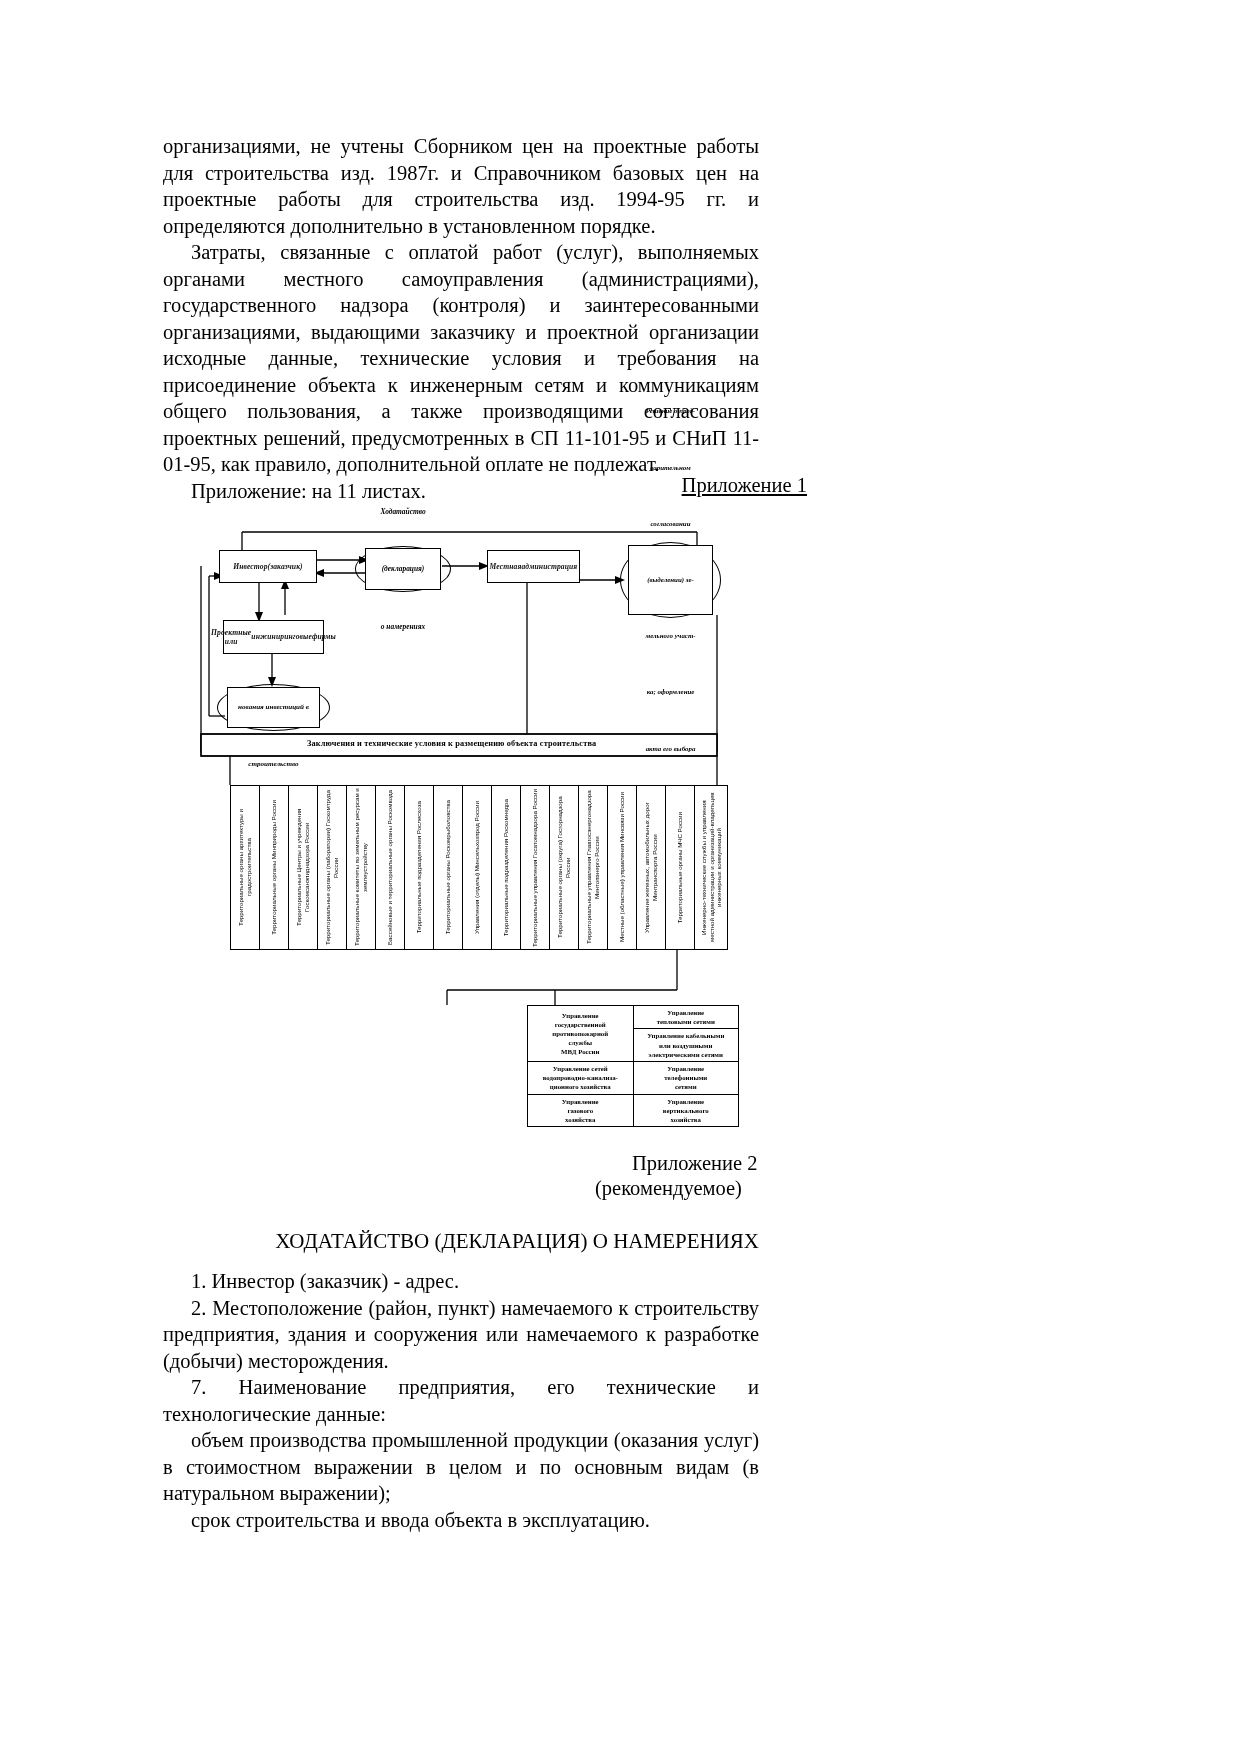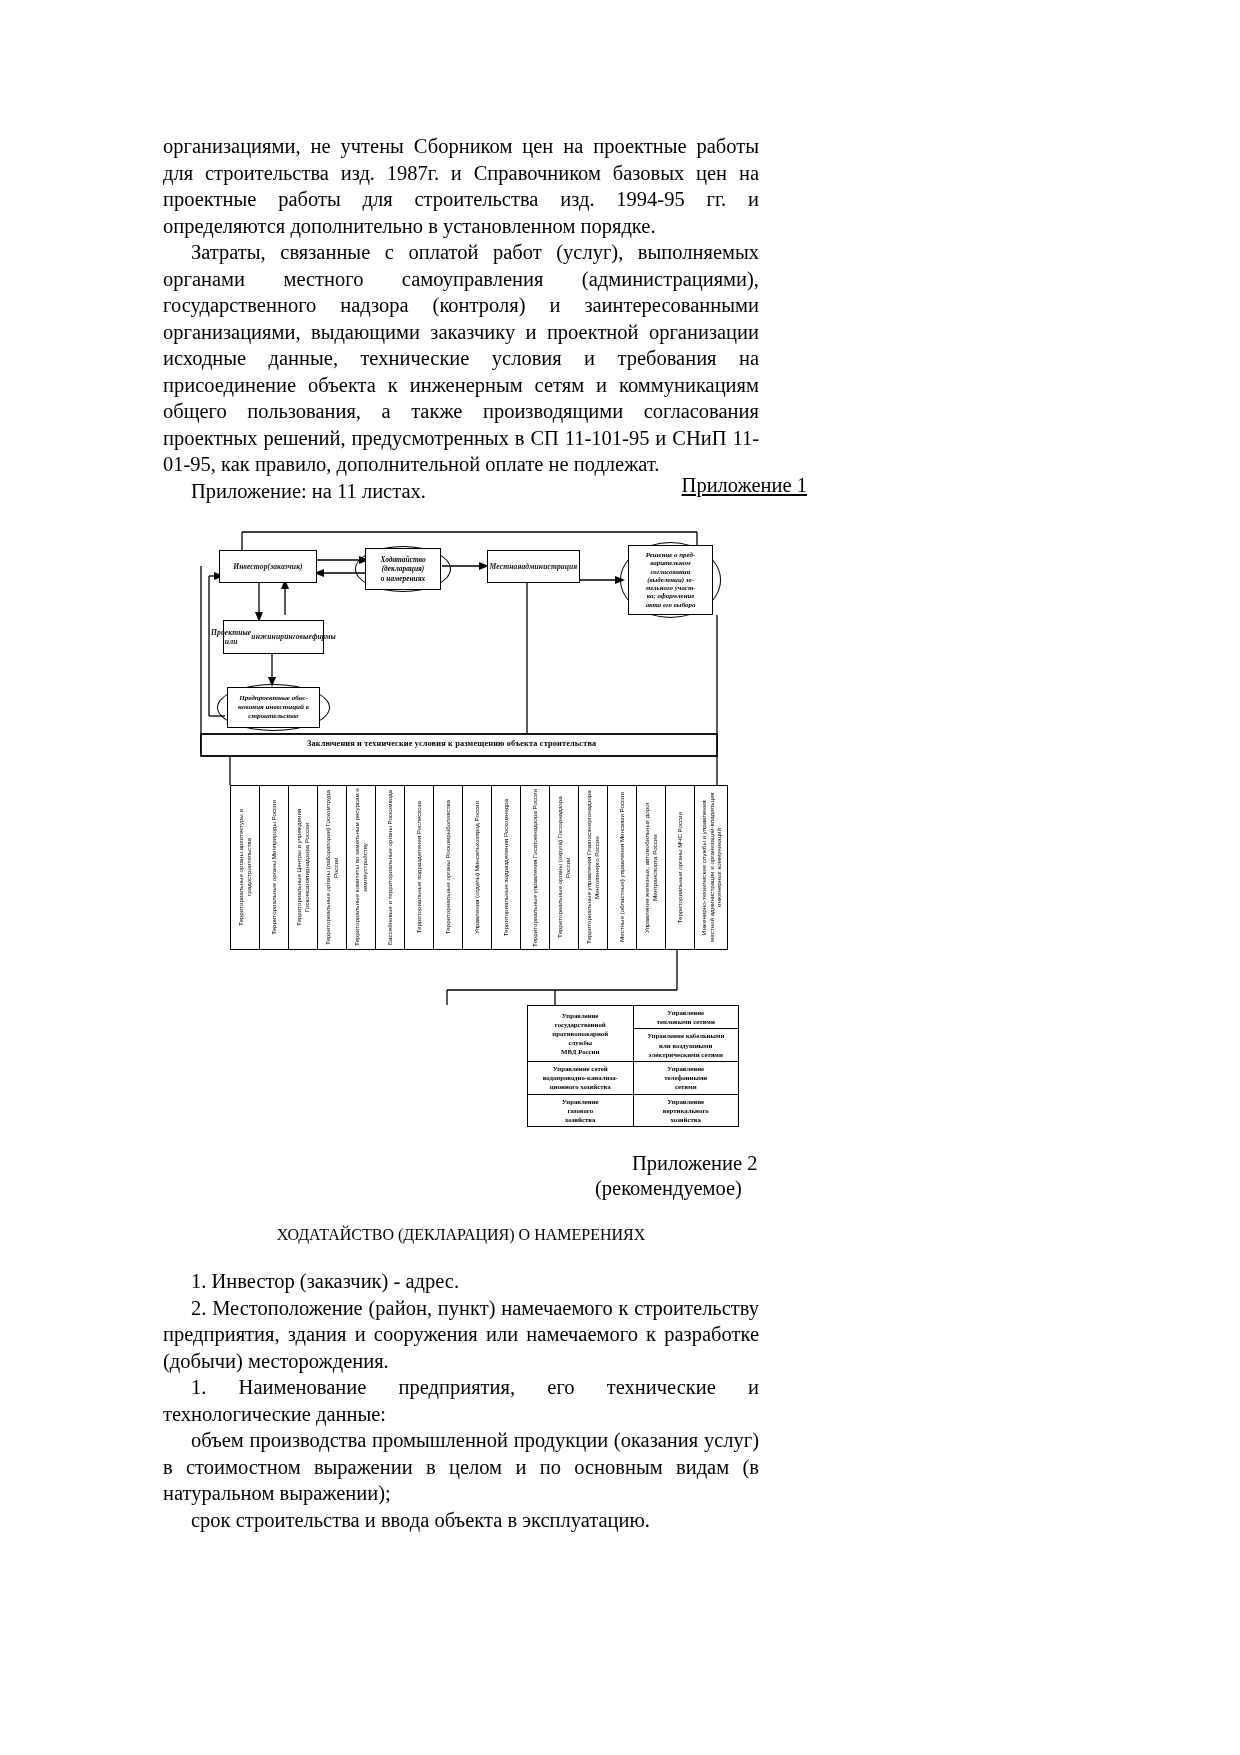"Ходатайство" .dg-ellipse-wrap .inner { gap: none -> 48px }
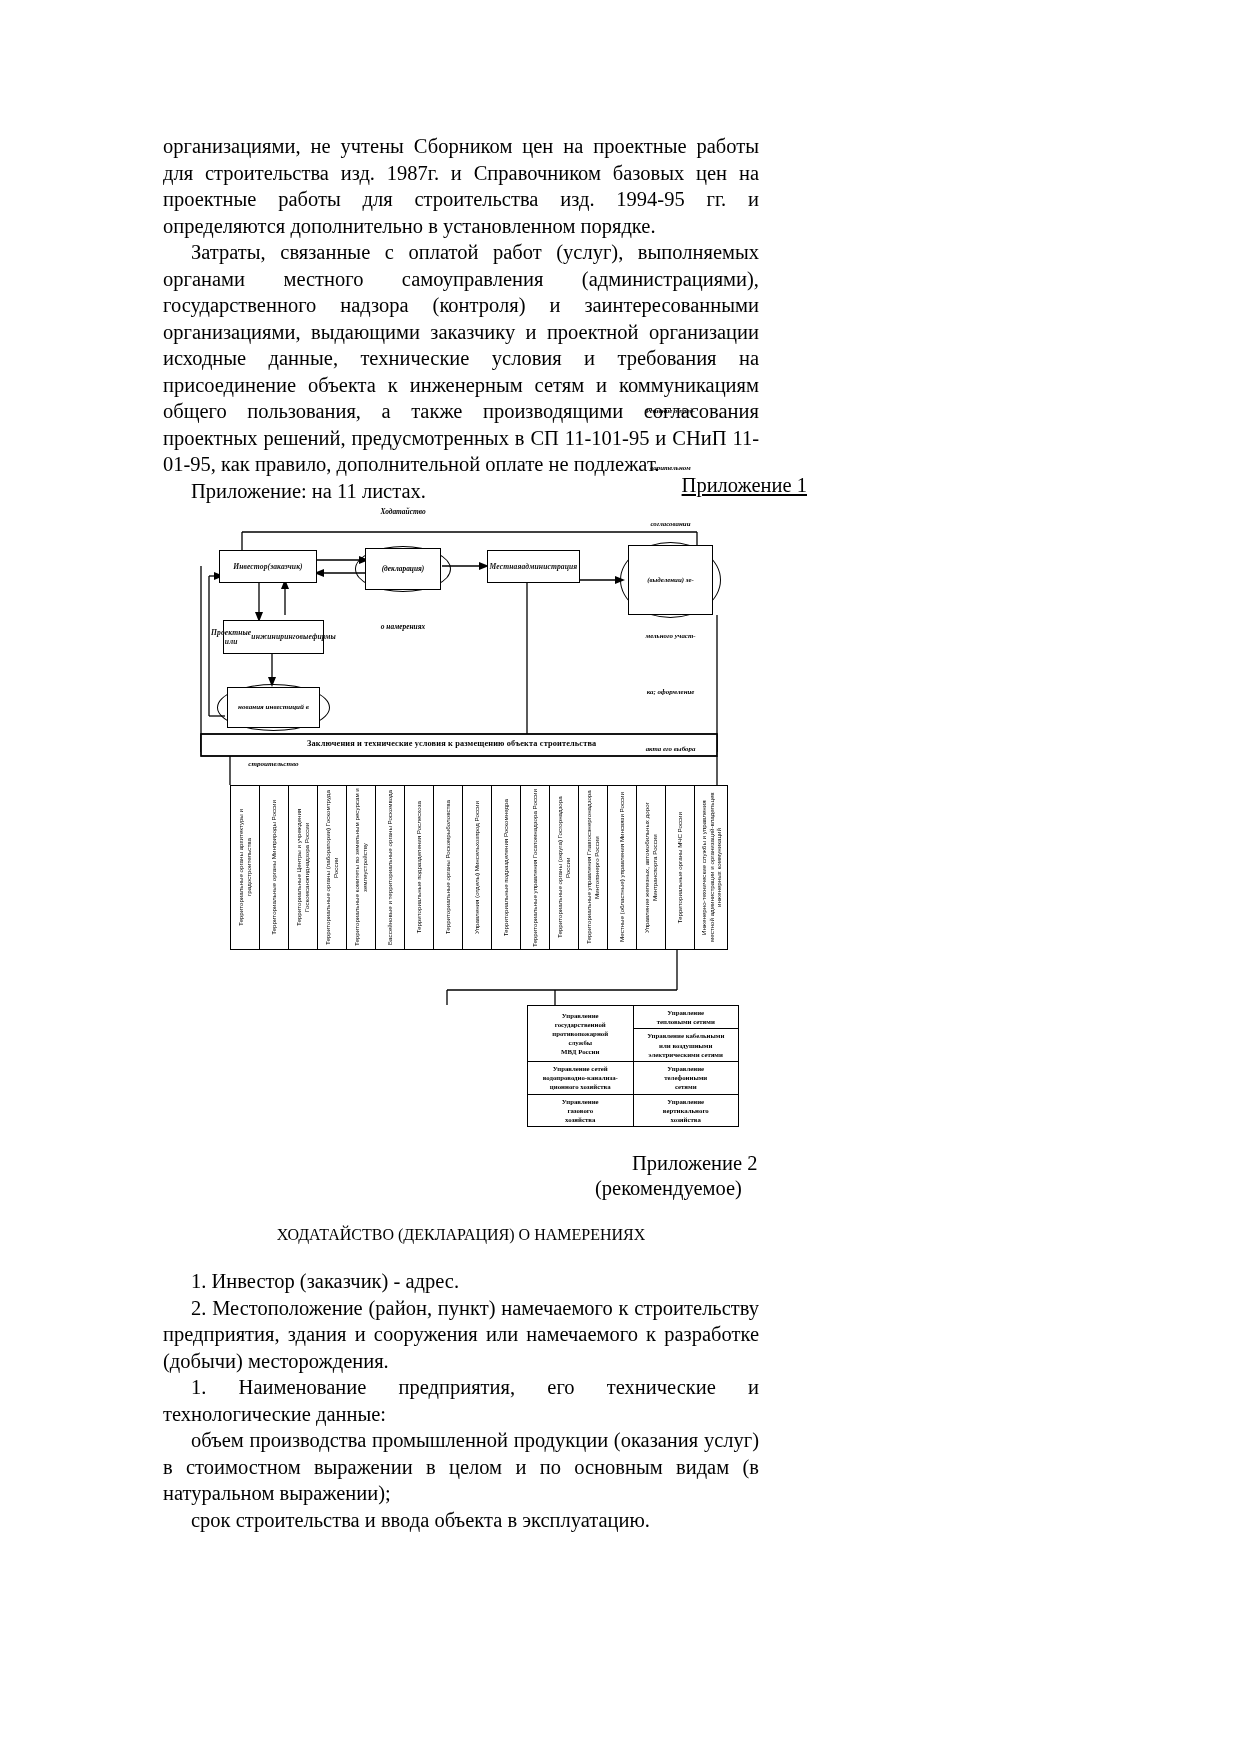"ХОДАТАЙСТВО (ДЕКЛАРАЦИЯ) О НАМЕРЕНИЯХ" div { font-size: 16px -> 21px; margin-top: none -> 6px; text-align: center -> right }
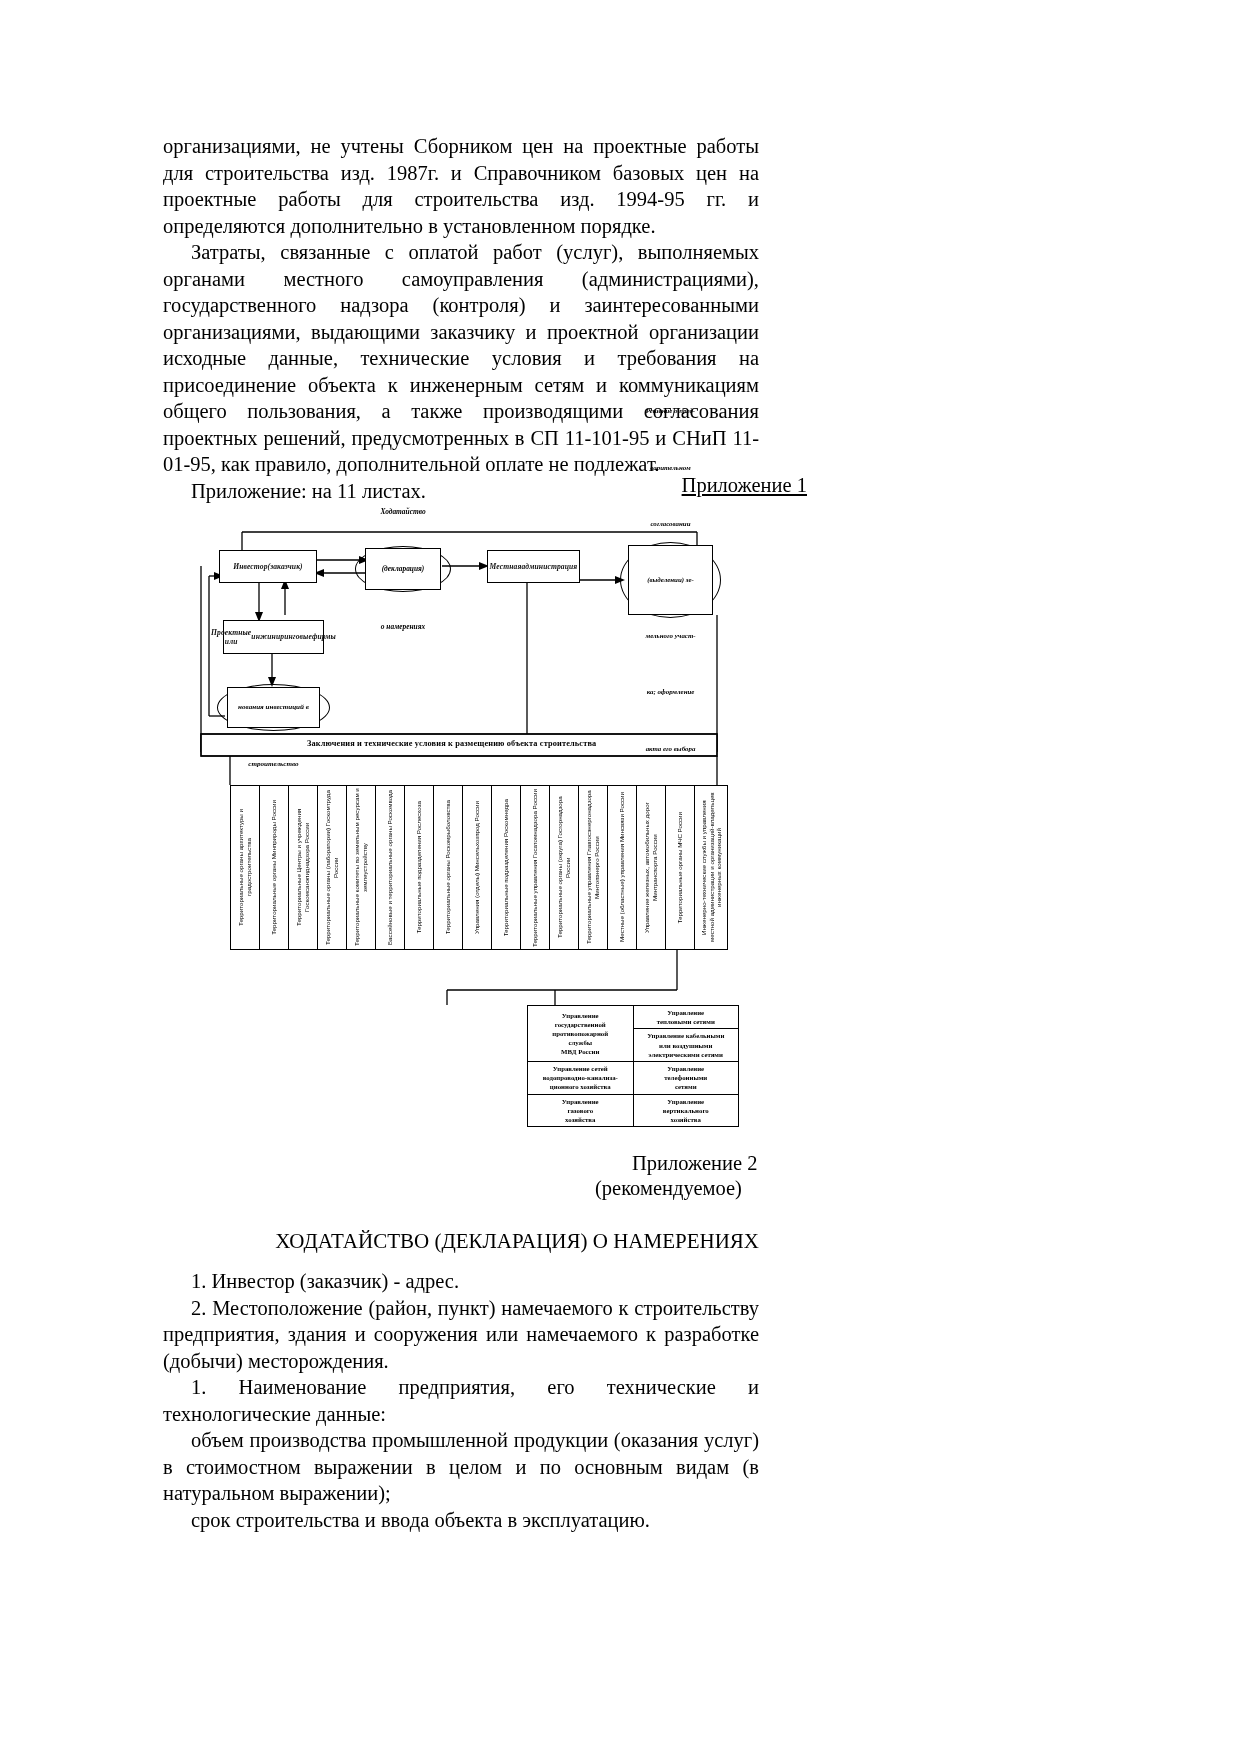"1. Наименование предприятия, его" p.body-par { text: 1 -> 7 }
